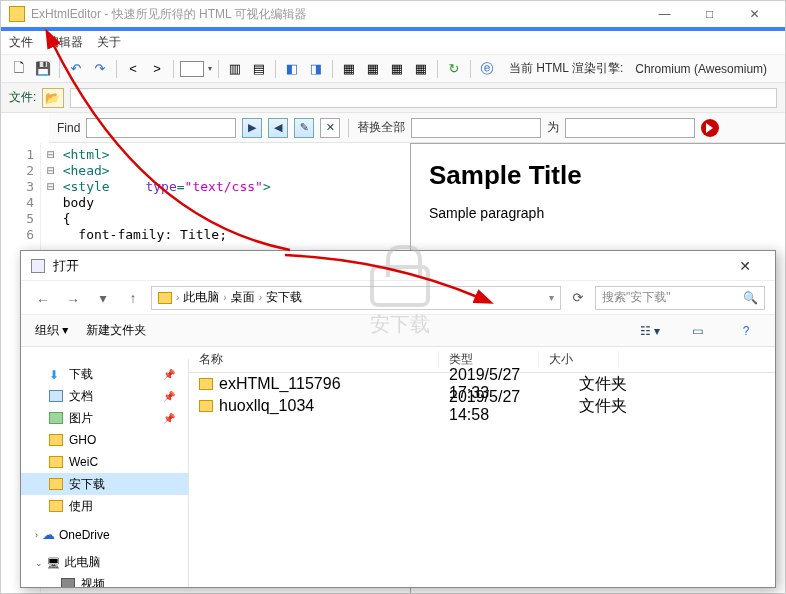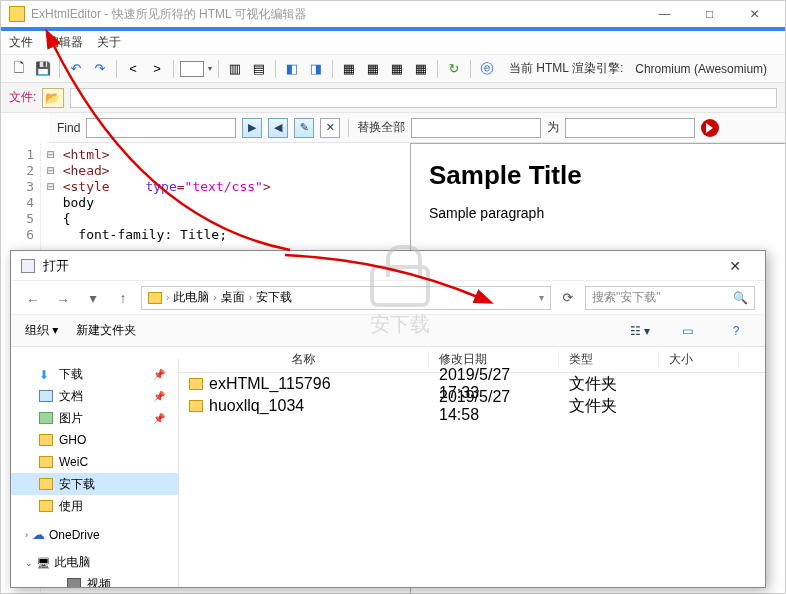"文件:" .filebar .lbl { color: #be185d -> #14532d }
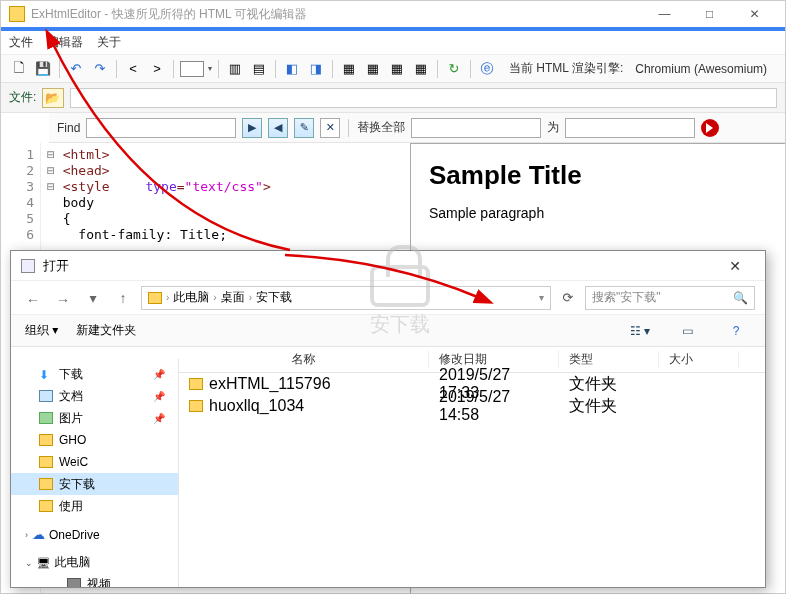"<html>" .tag { color: #7f1d1d -> #0f766e }
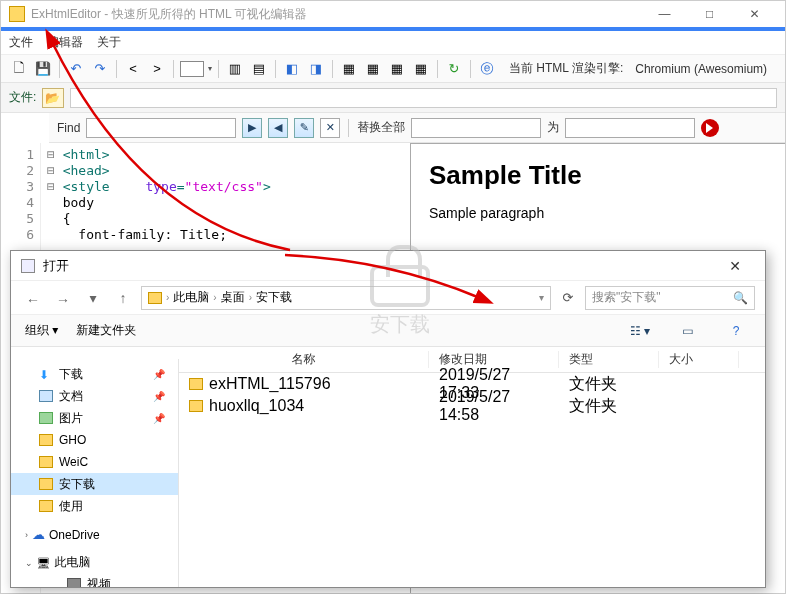"打开" .open-dialog { left: 10px -> 20px }
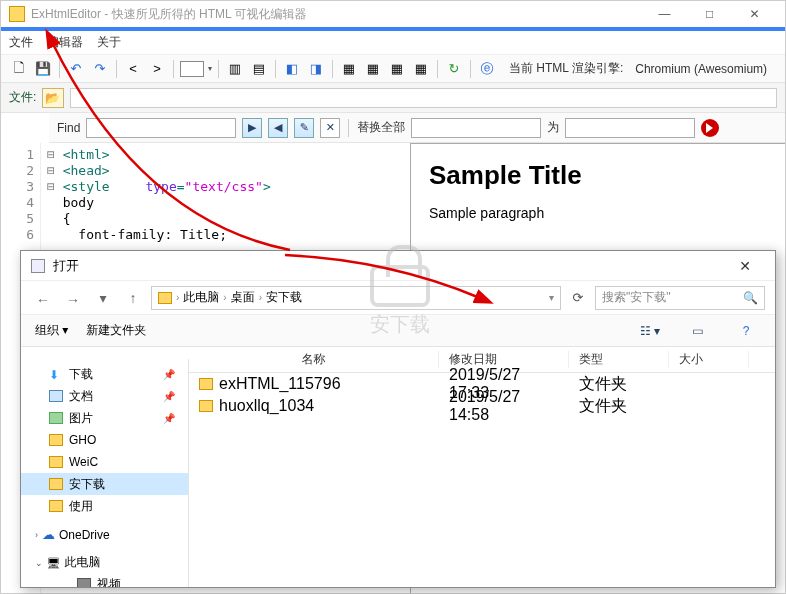"名称" .col.name { text-align: center -> none }
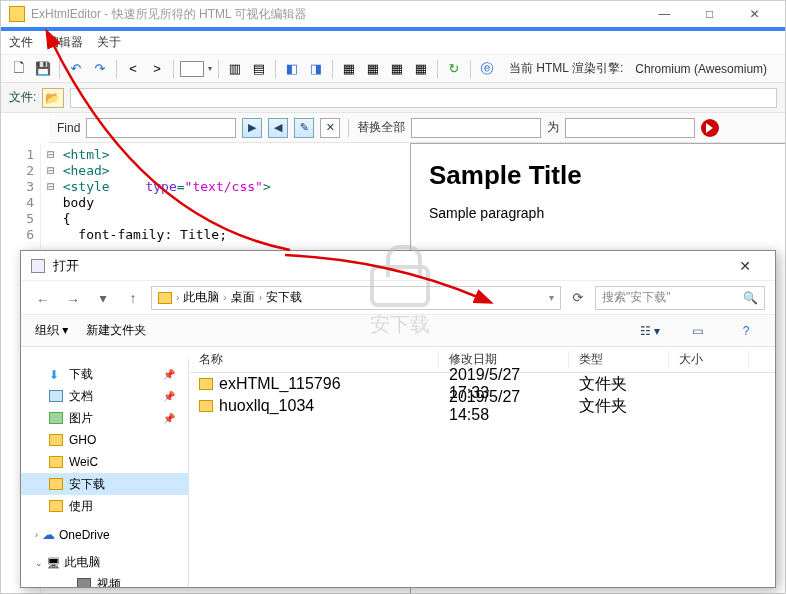"修改日期" div.col { html: <div>修改日期</div> -> none }
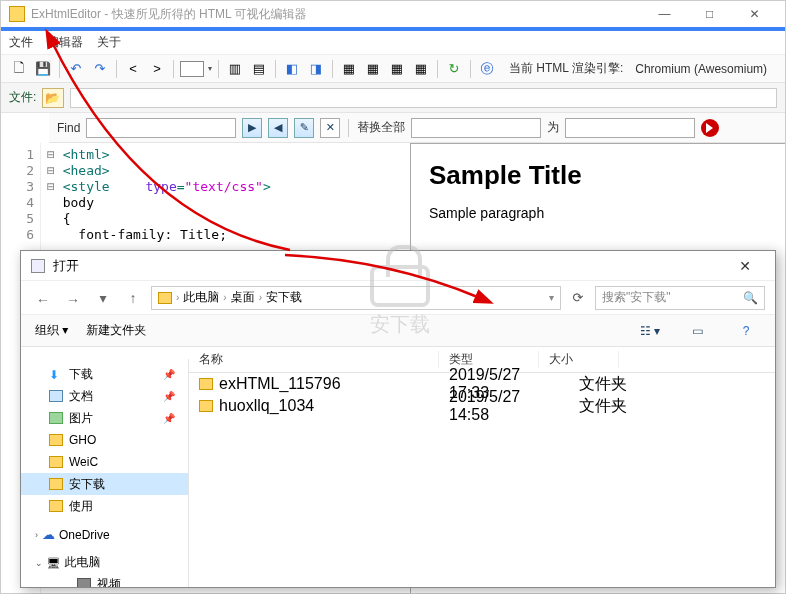"视频" div.sb-item { padding-left: 56px -> 40px }
